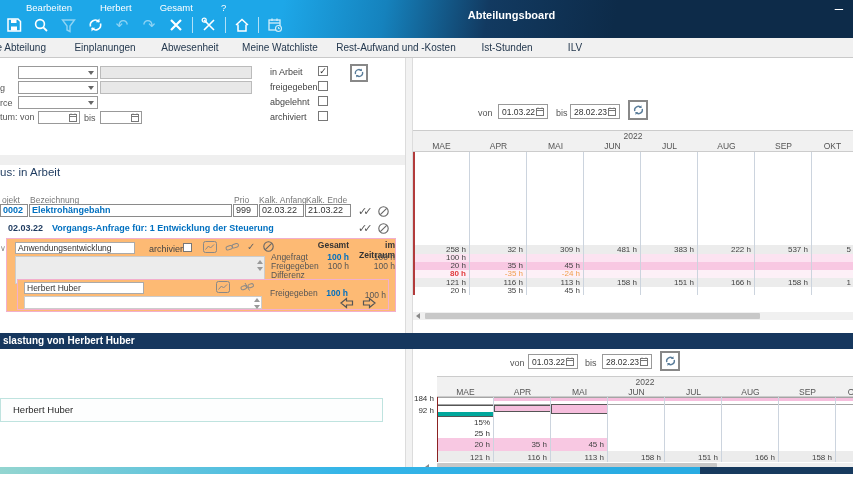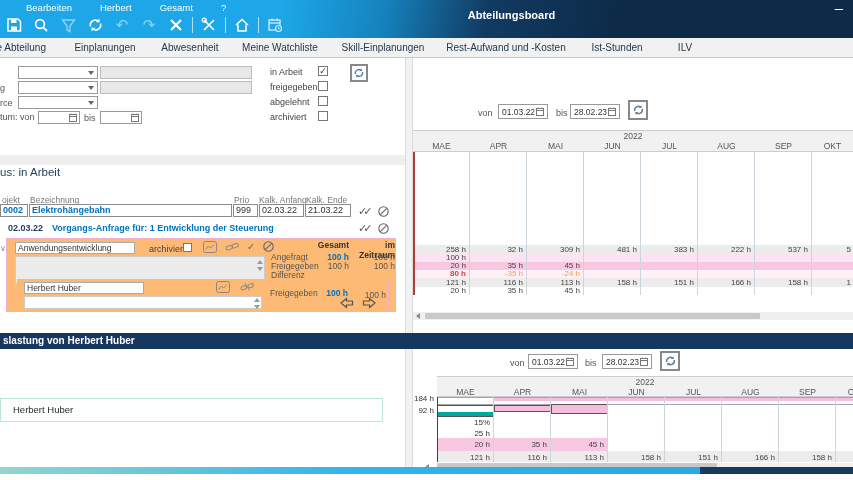"Skill-Einplanungen" div.tab { html: <div> <span>Skill-Einplanungen</span> </div> -> none }
